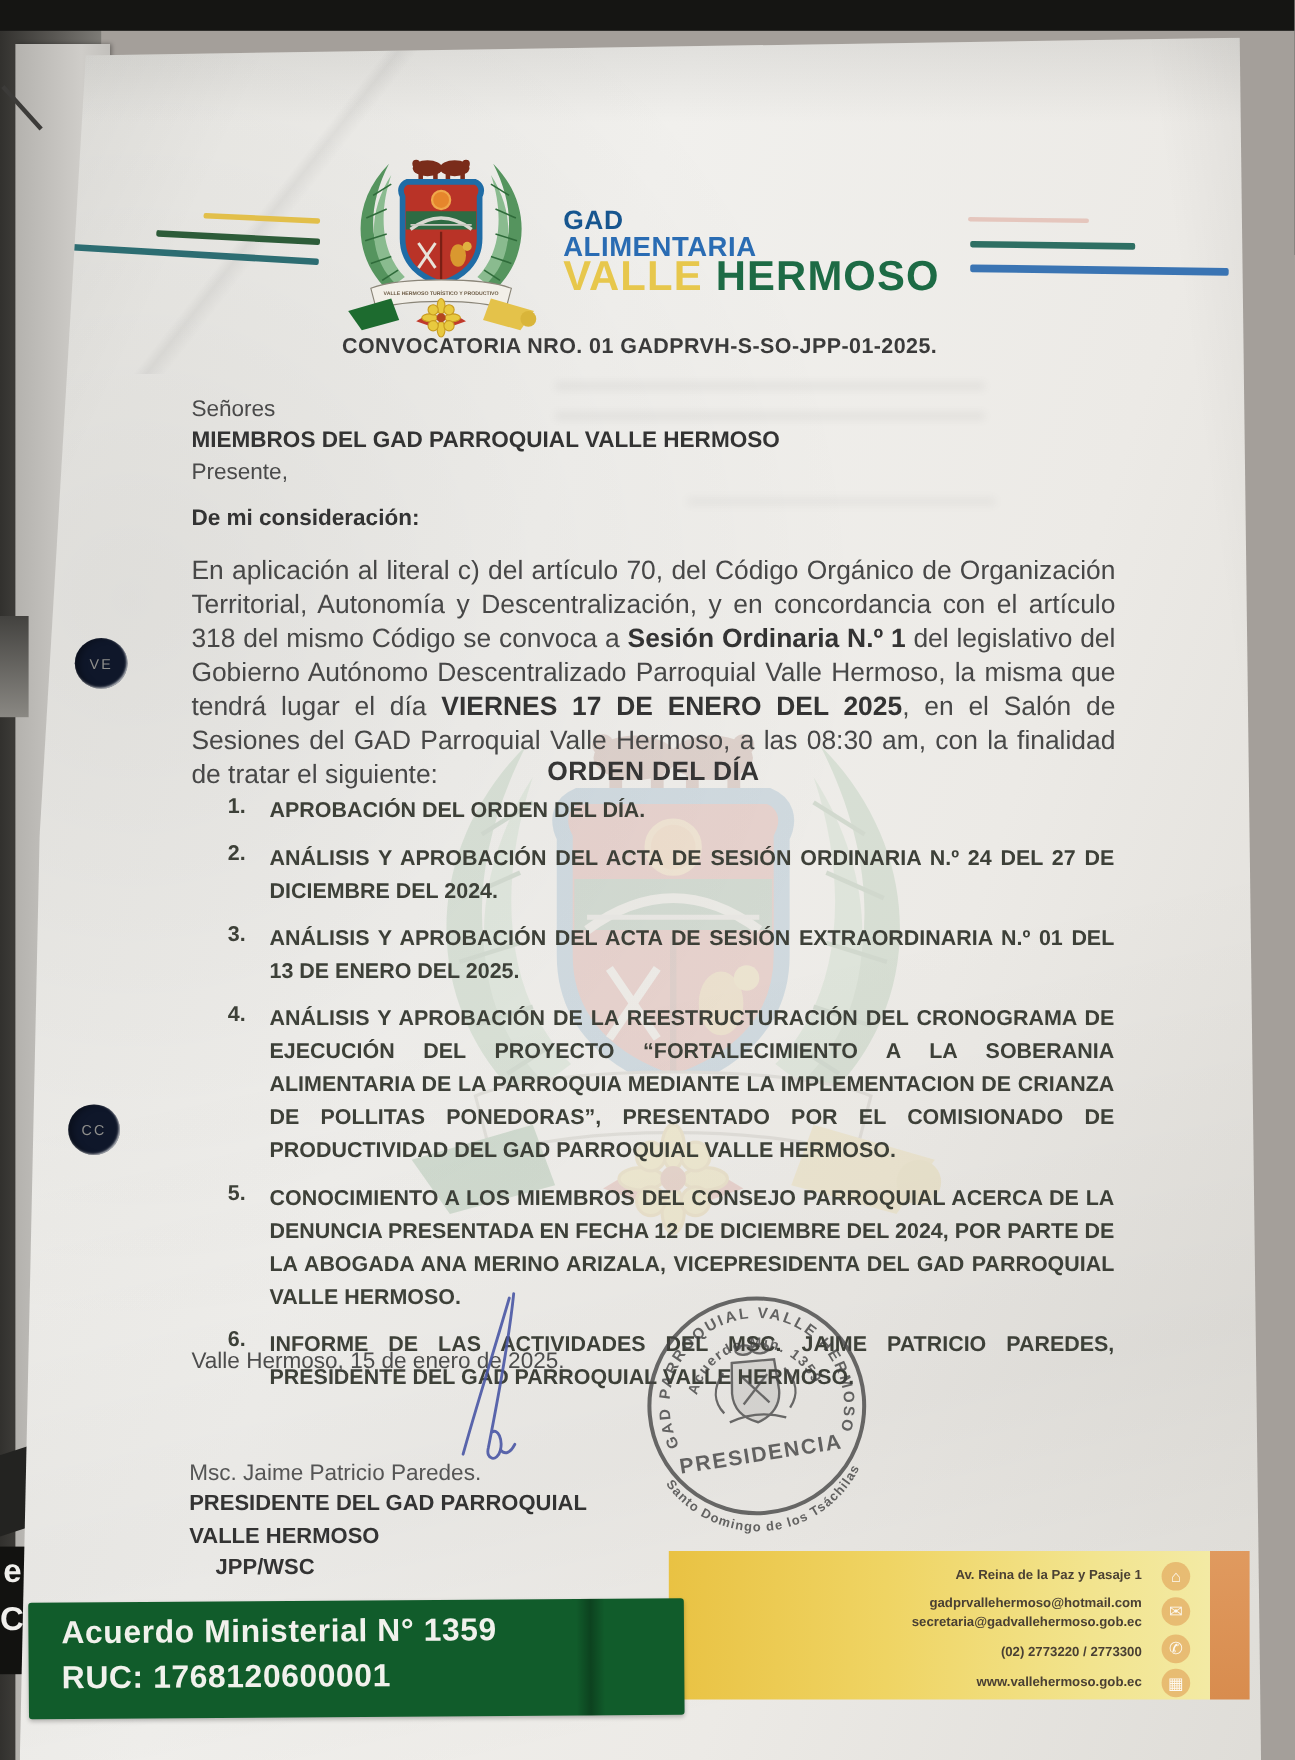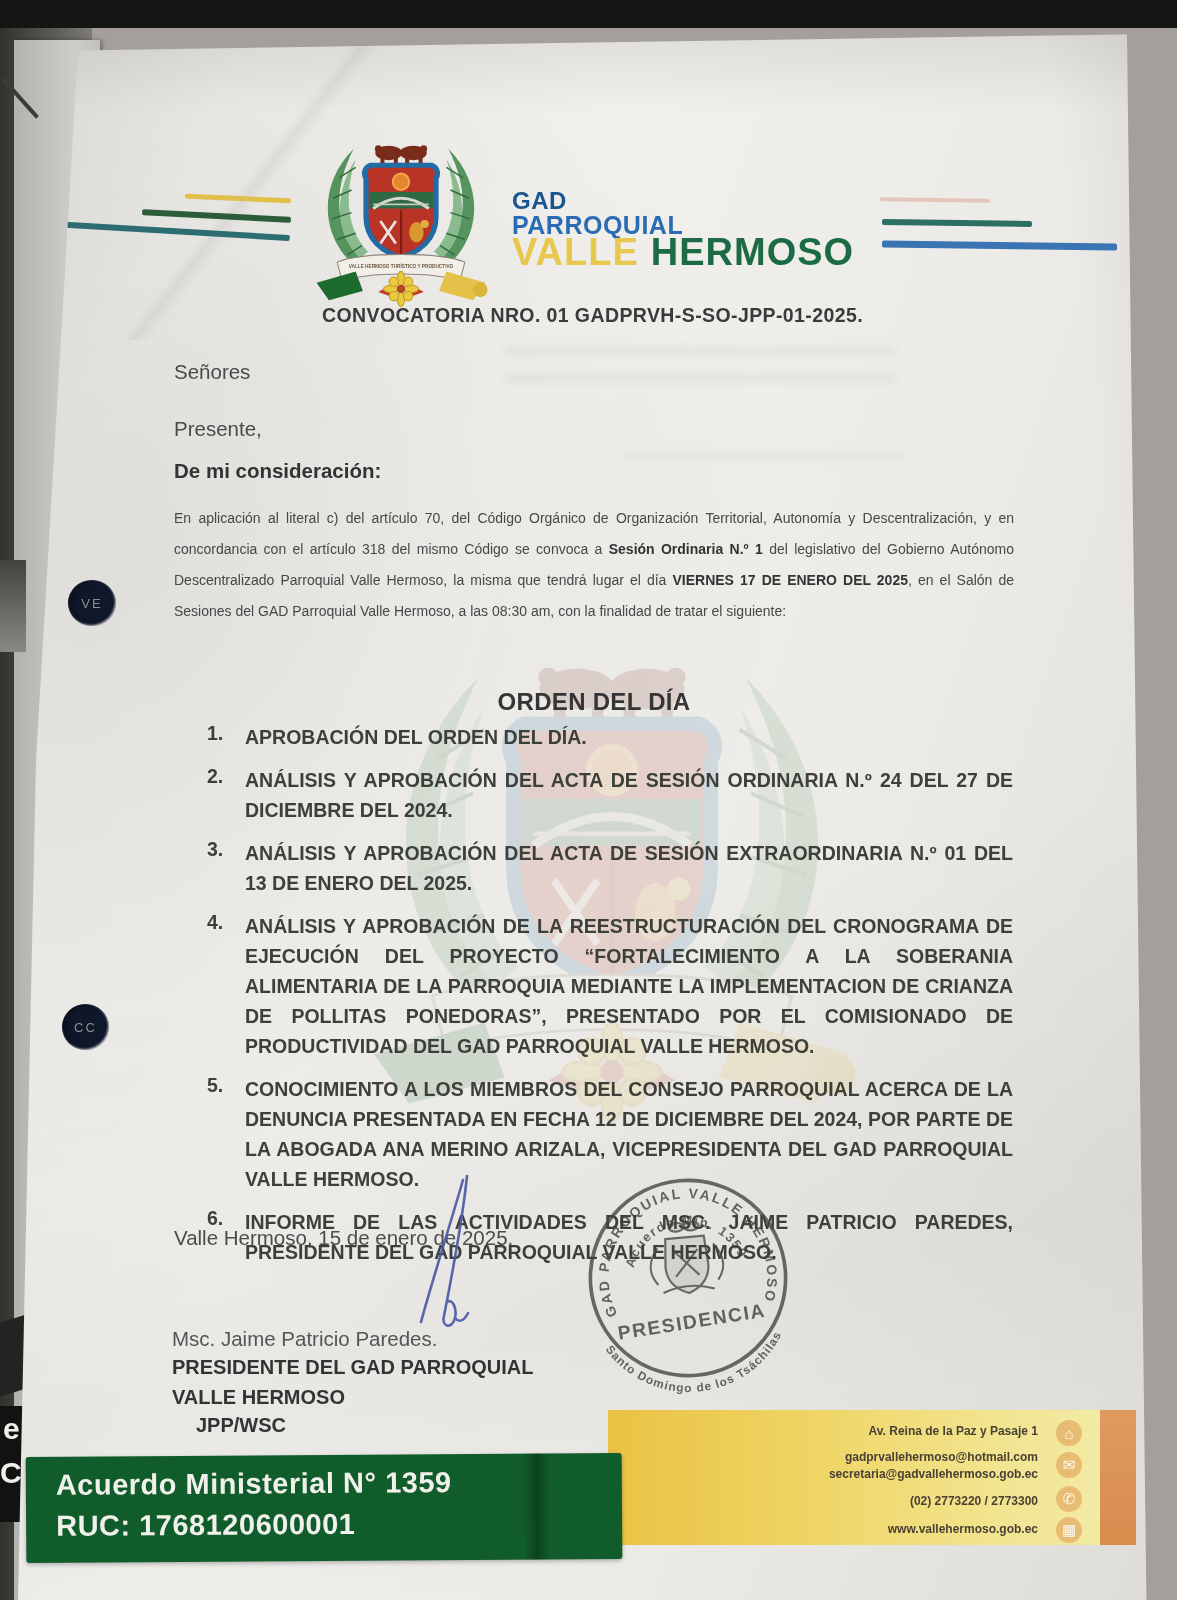"PARROQUIAL" div.brand { text: PARROQUIAL -> ALIMENTARIA }
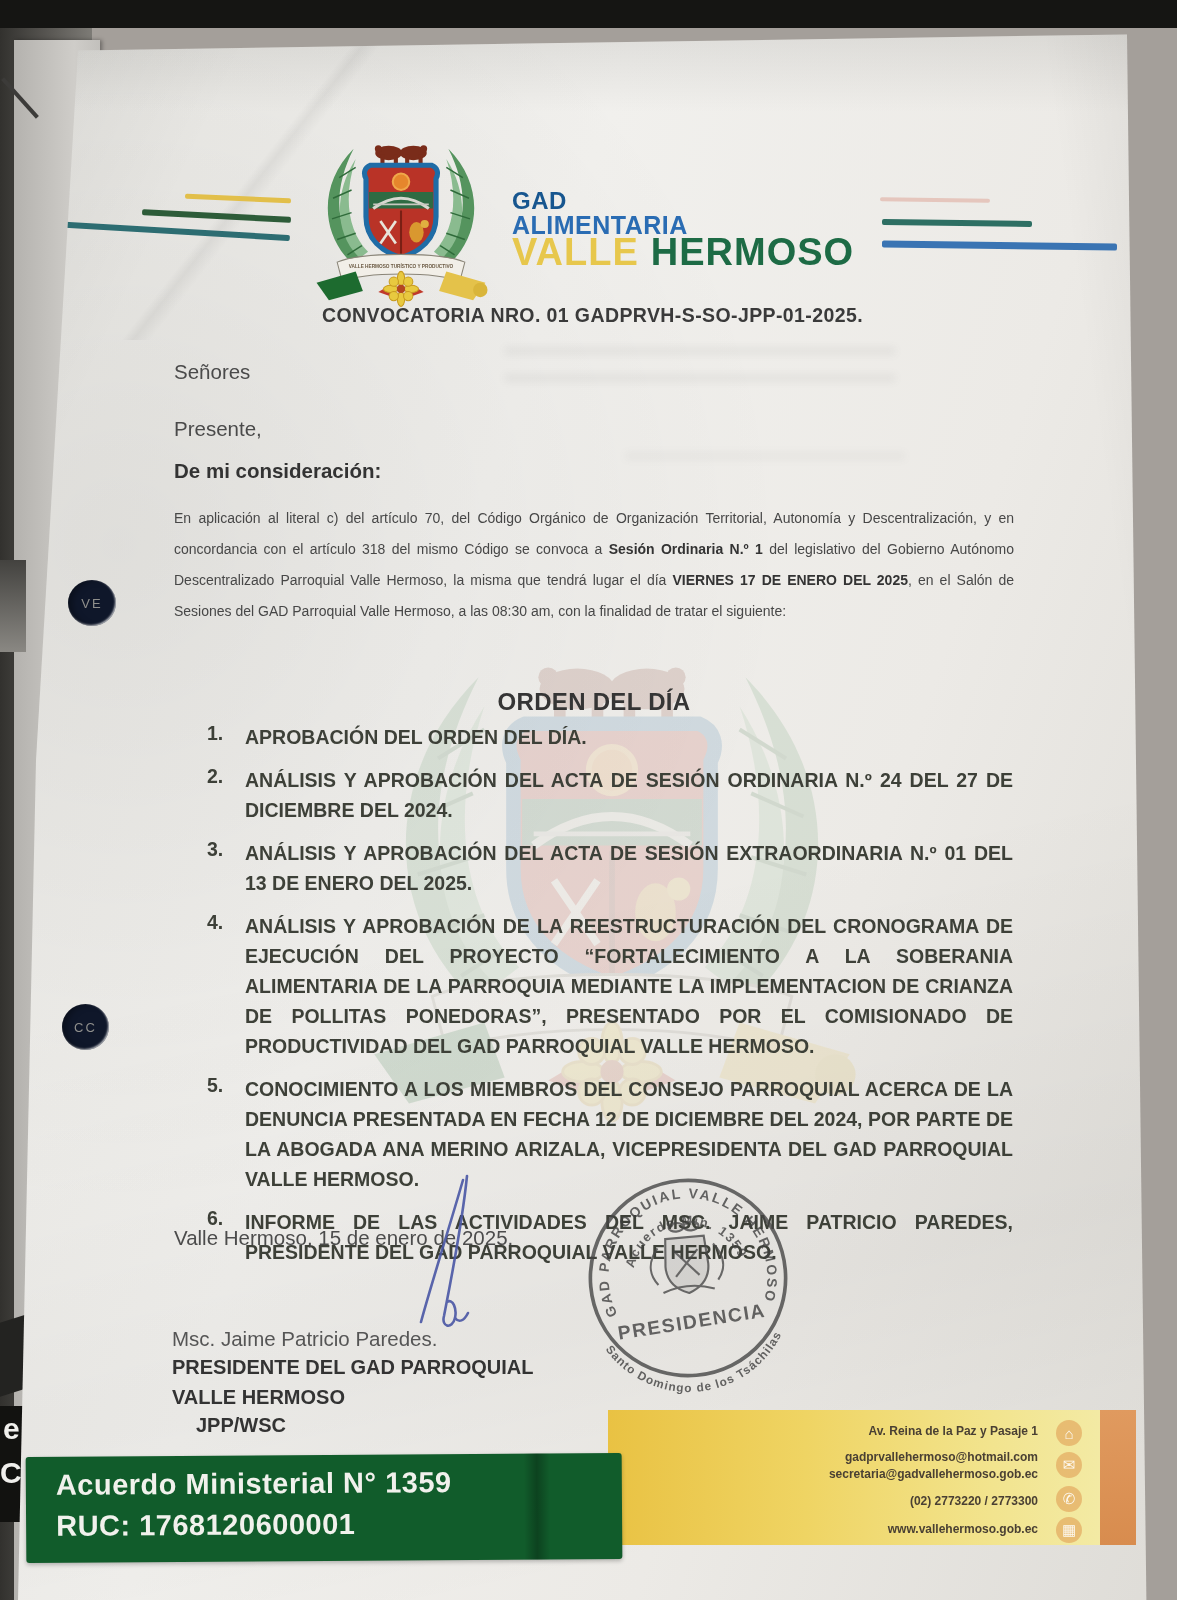"CONVOCATORIA NRO. 01" .doc-title { left: 170px -> 159px }
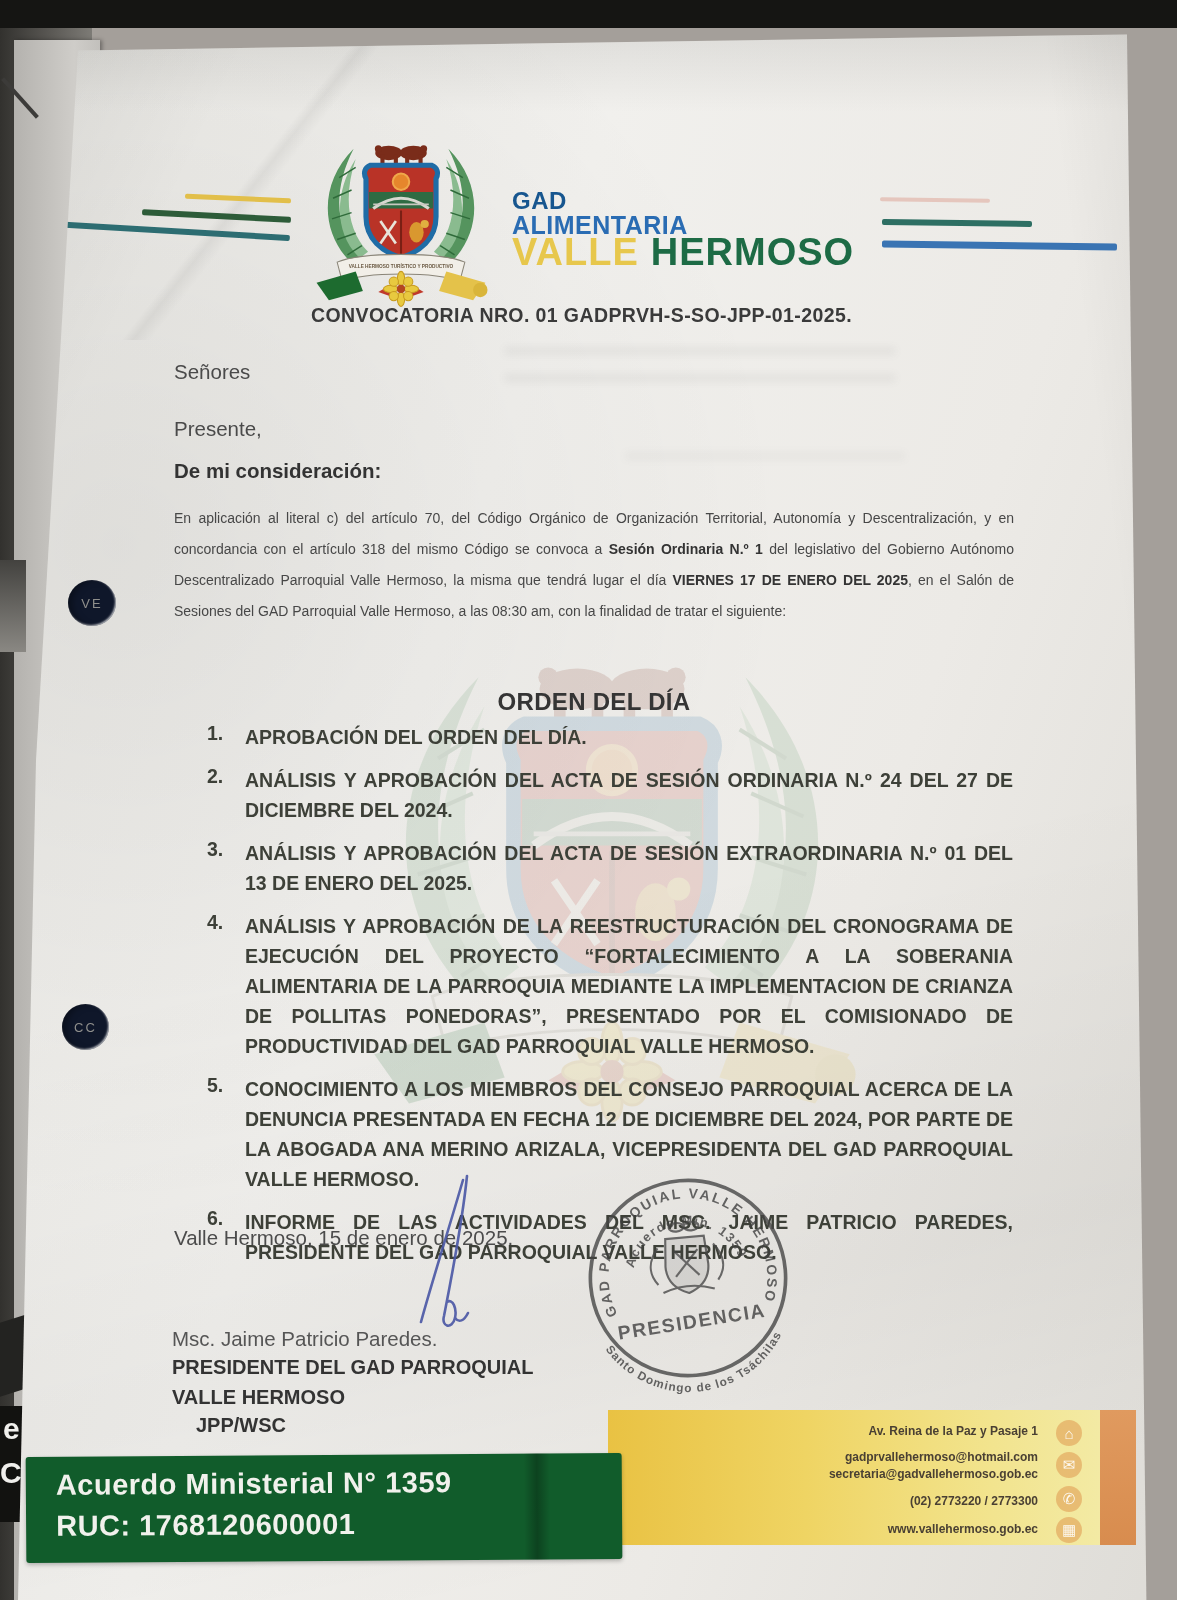"MIEMBROS DEL GAD PARROQUIAL VALLE" div.addr { html: none -> <div>MIEMBROS DEL GAD PARROQUIAL VALLE HERMOSO</div> }
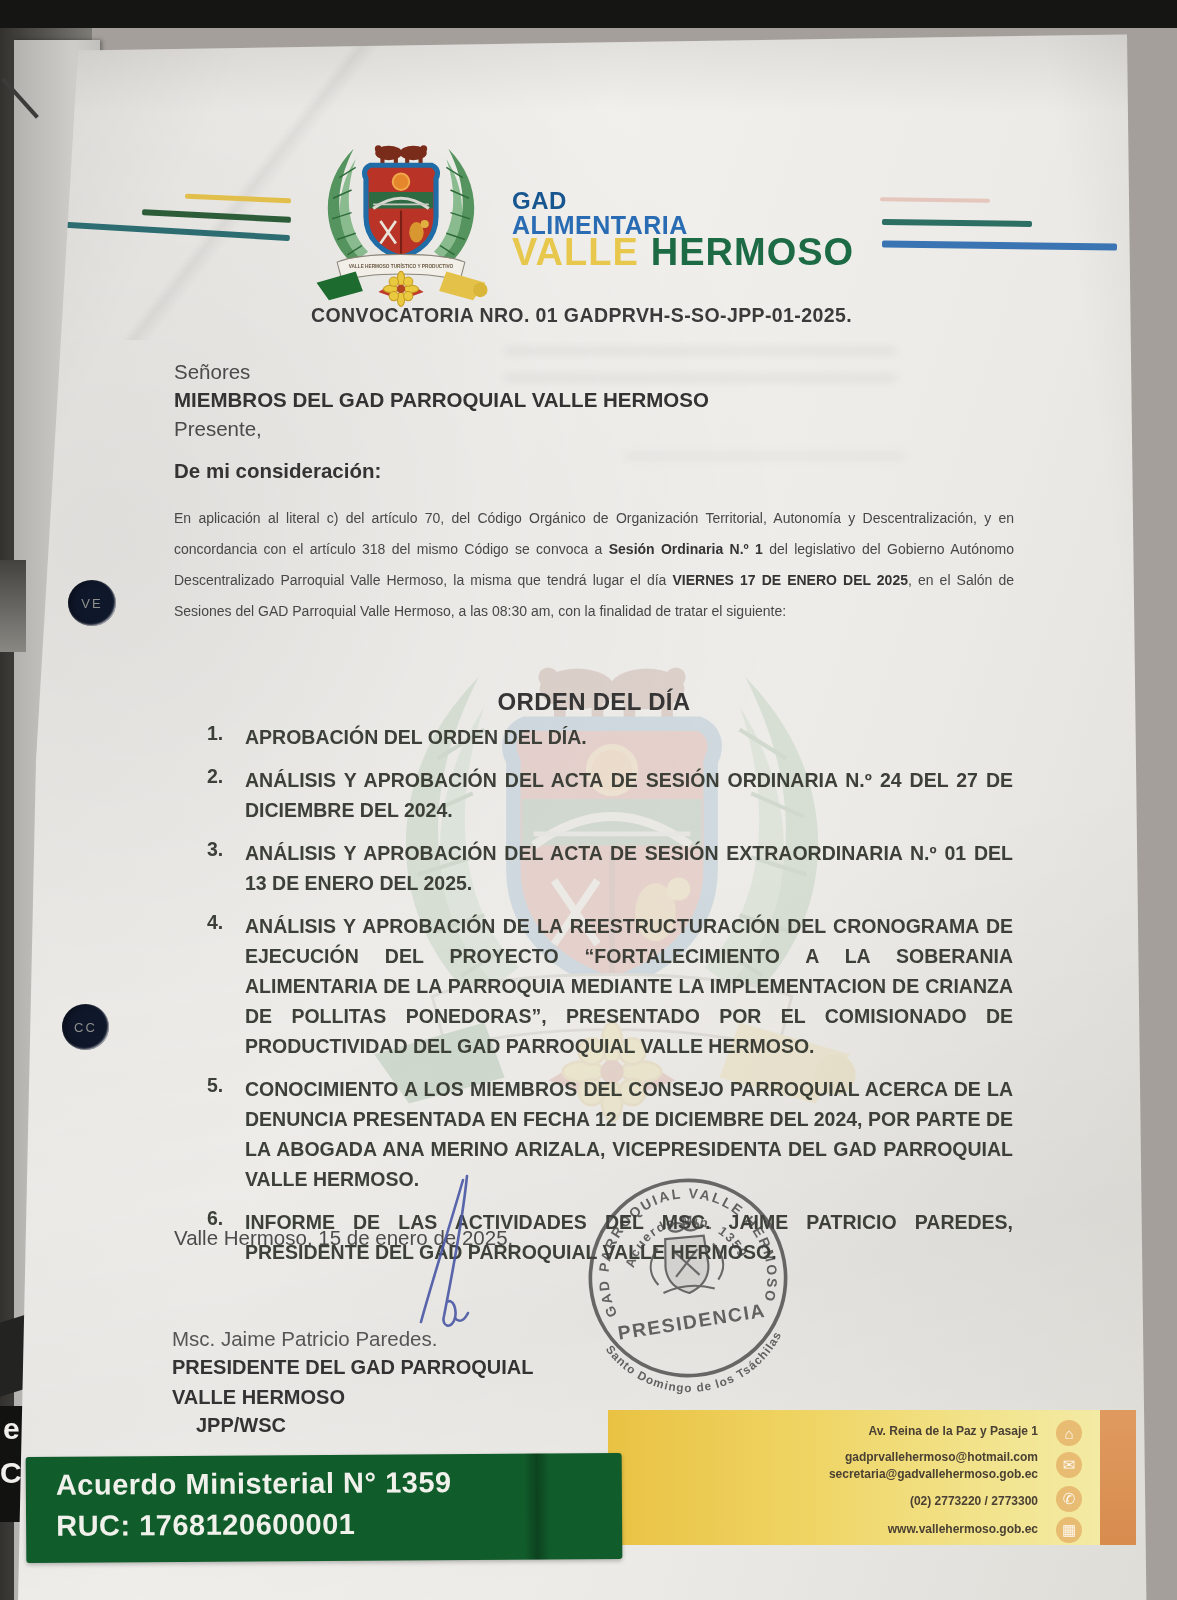"En aplicación al literal c)" .body-par { font-size: 14px -> 24px }
